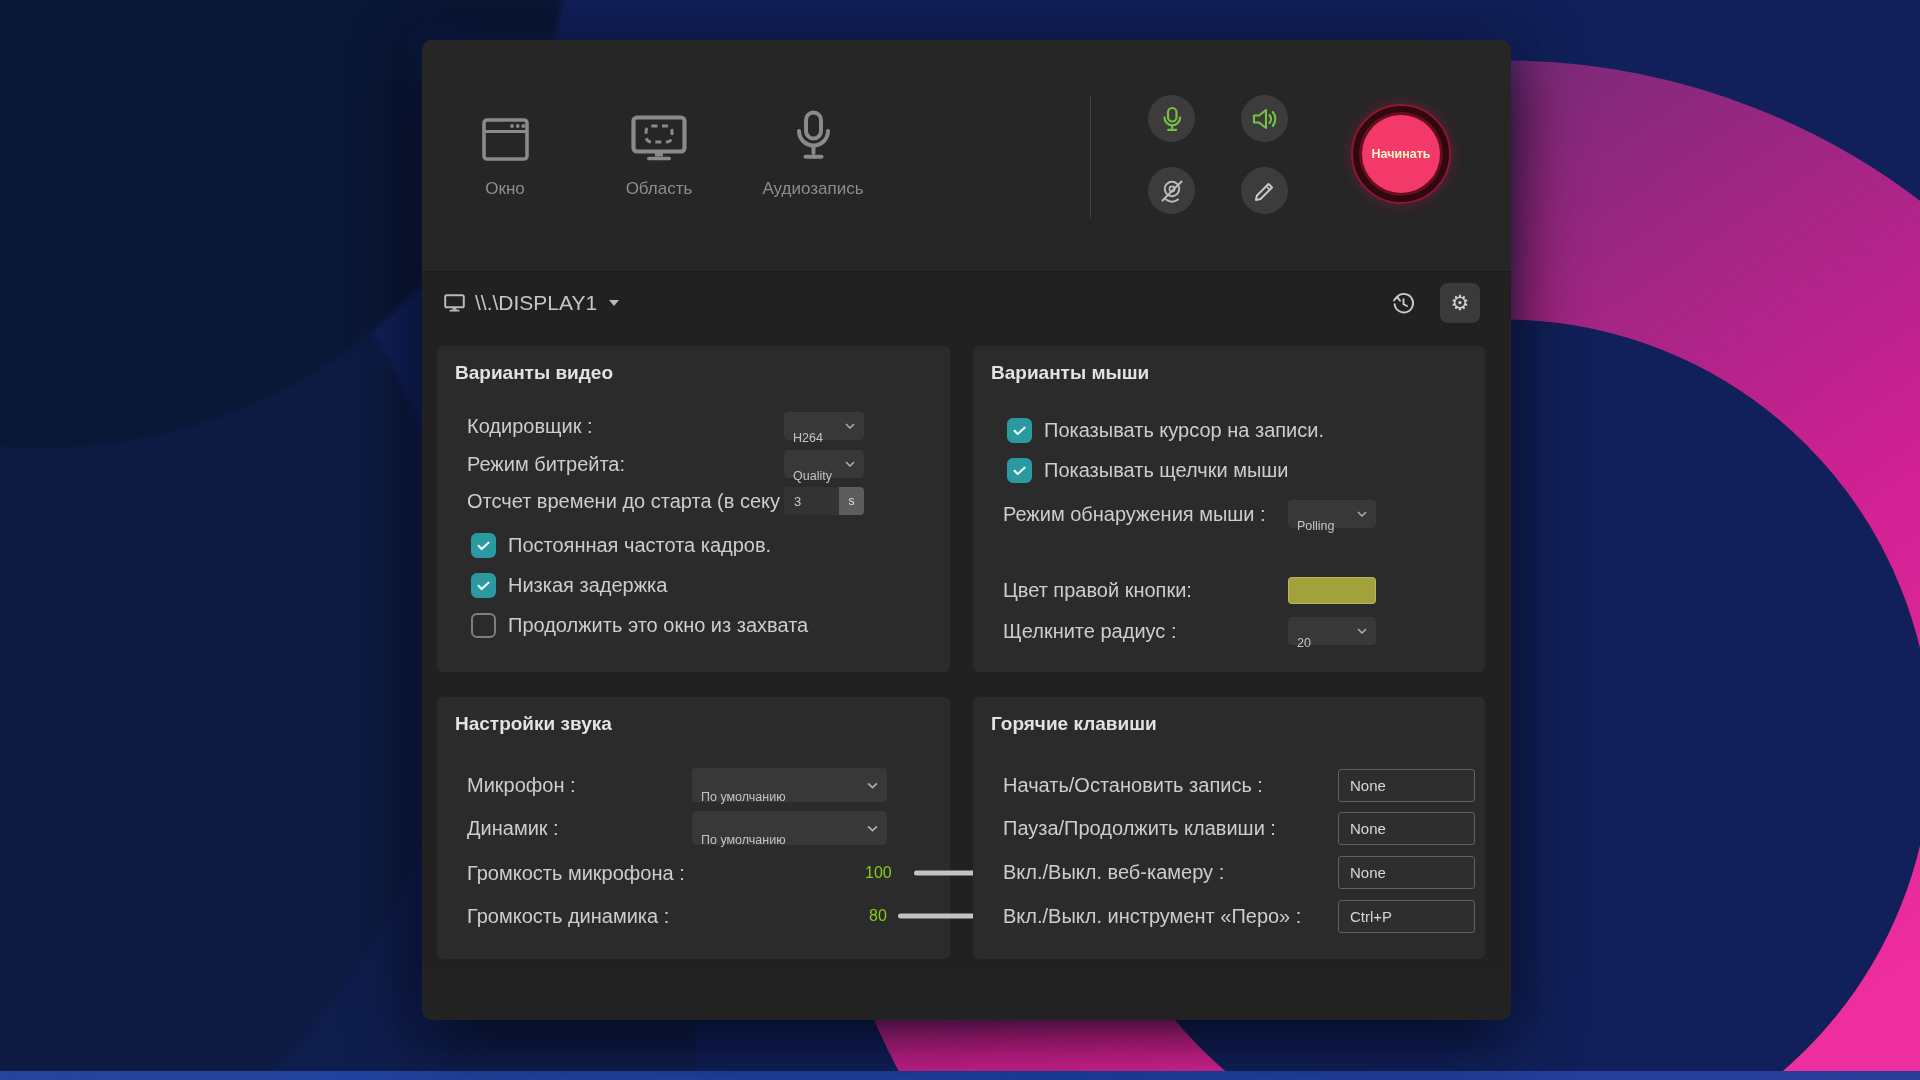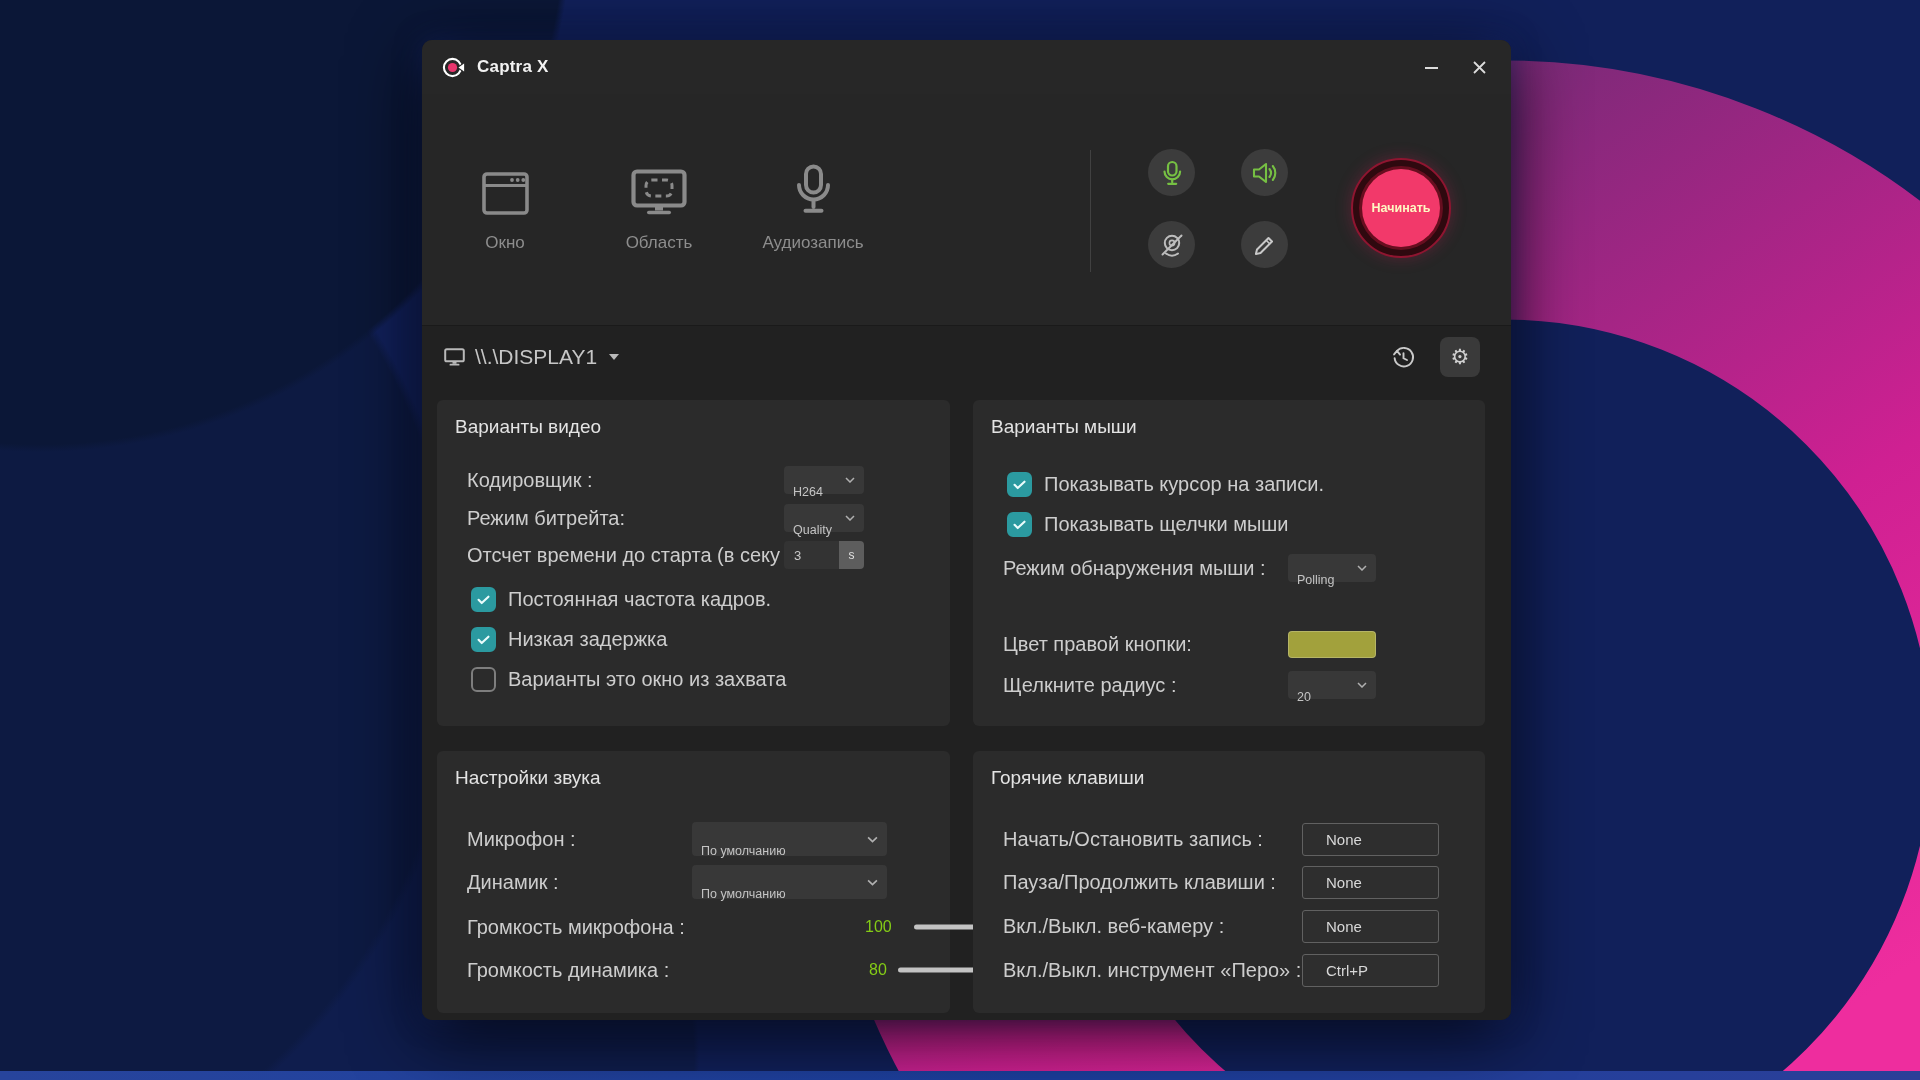"Captra X" div.titlebar { html: <div> <span> <svg> <circle></circle> <path></path> <circle></circle> <path></path> </svg> </span> <span>Captra X</span> <div> <button> <svg> <line></line> </svg> </button> <button> <svg> <path></path> </svg> </button> </div> </div> -> none }
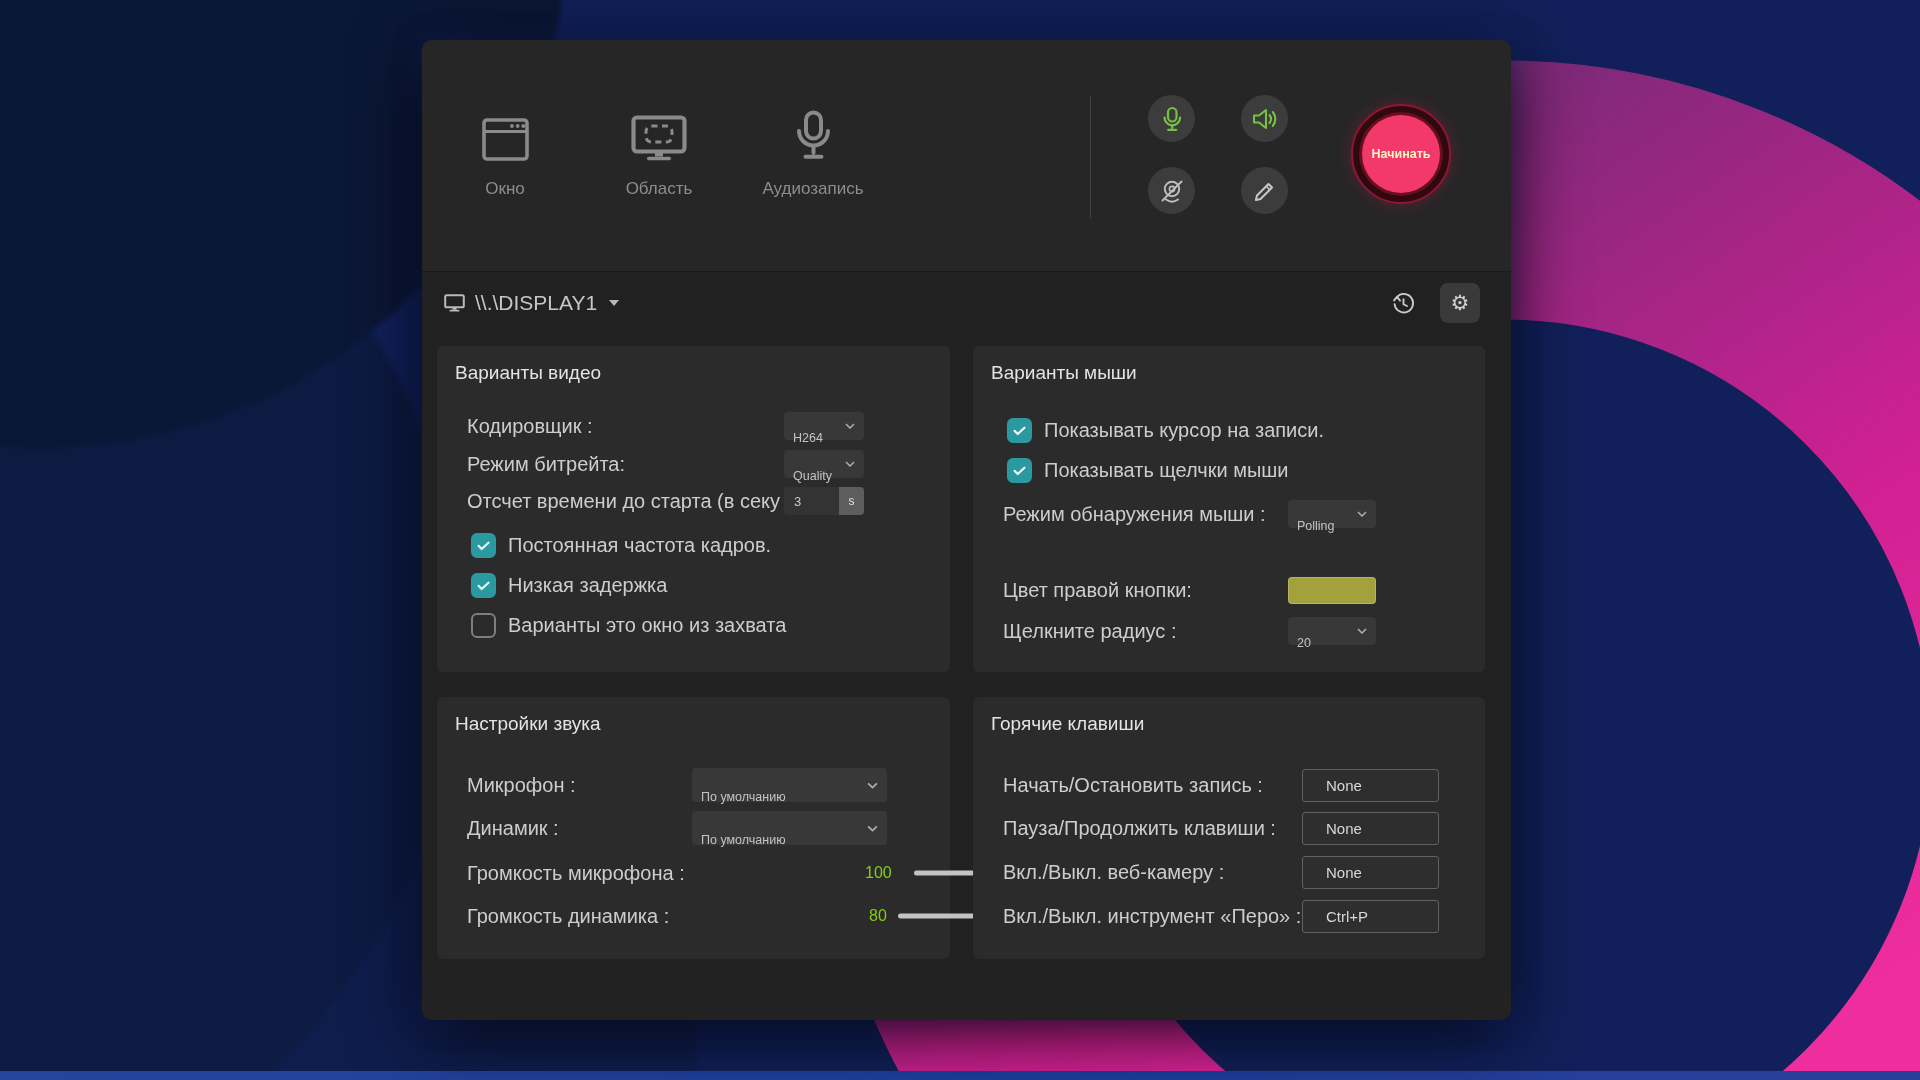"Варианты видео" .panel h2 { font-weight: 400 -> 700 }
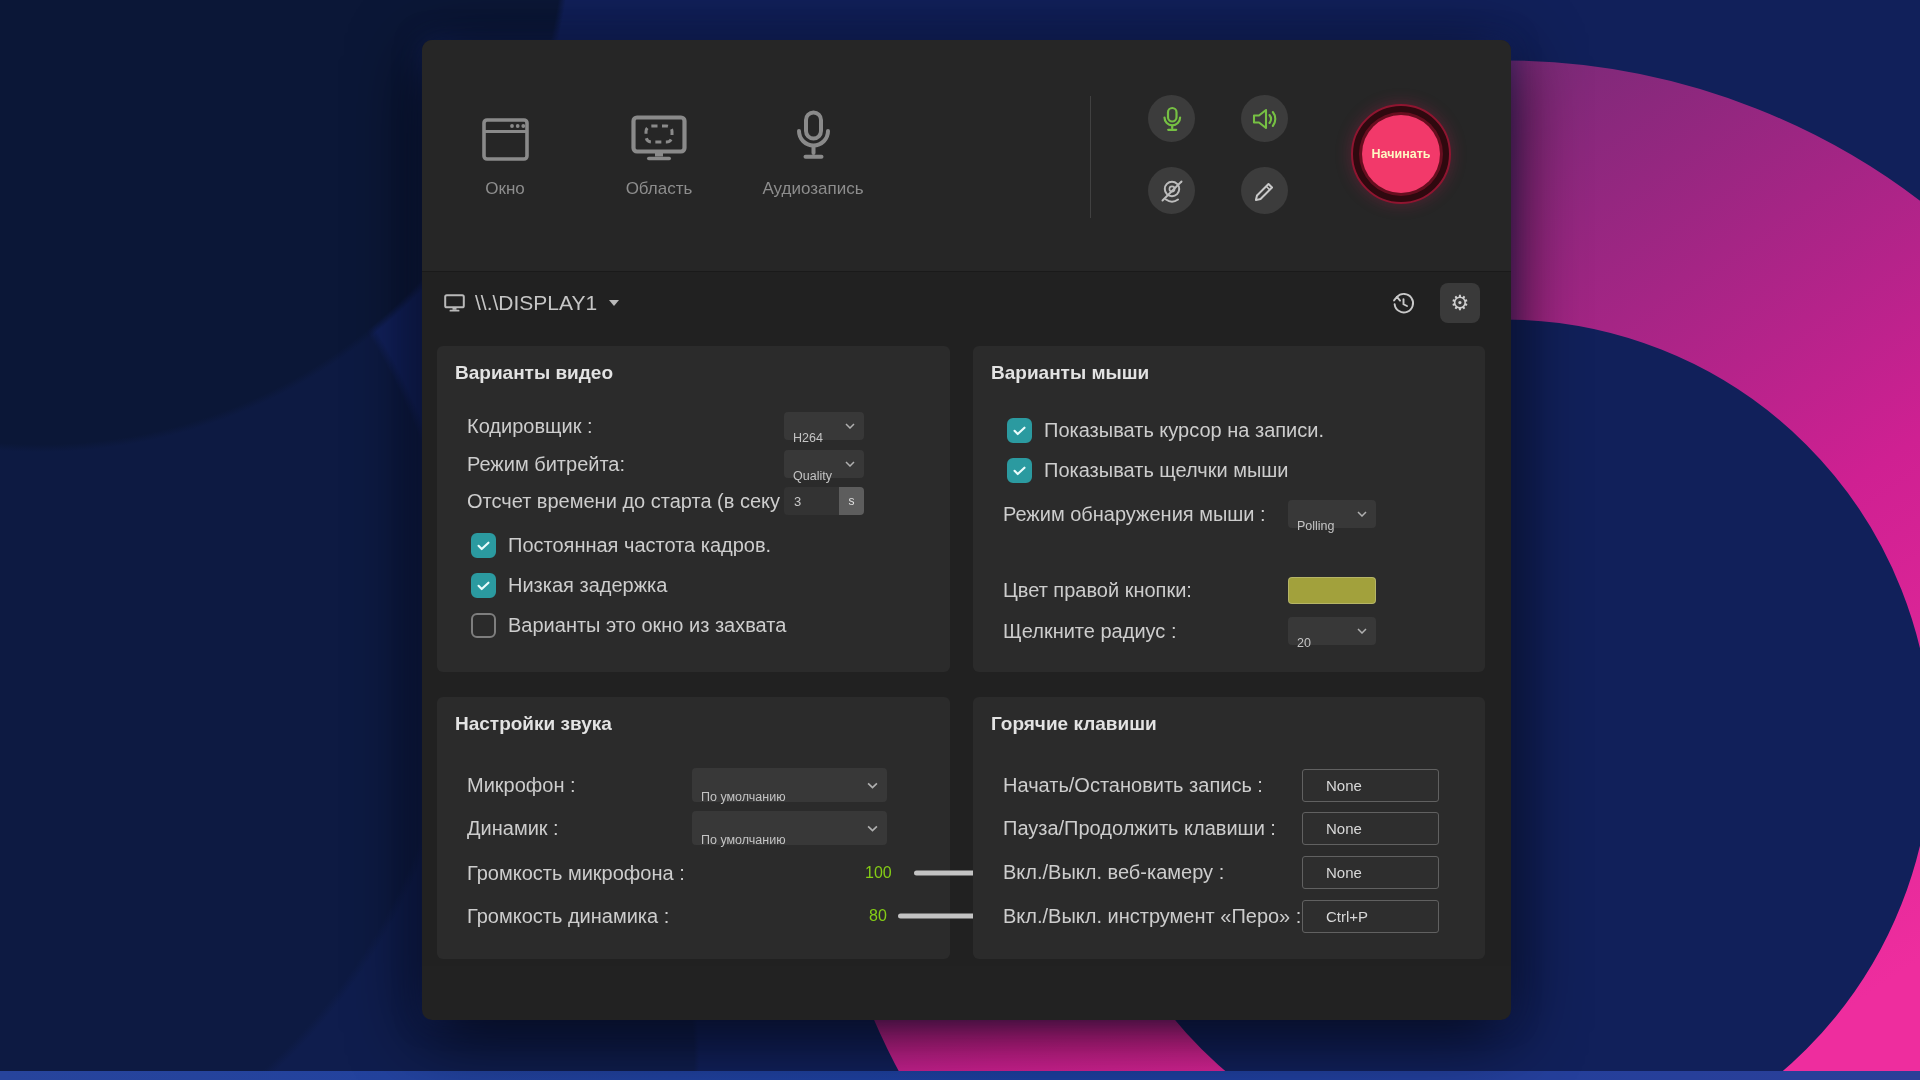"Варианты это окно из захвата" span.plabel { text: Варианты -> Продолжить }
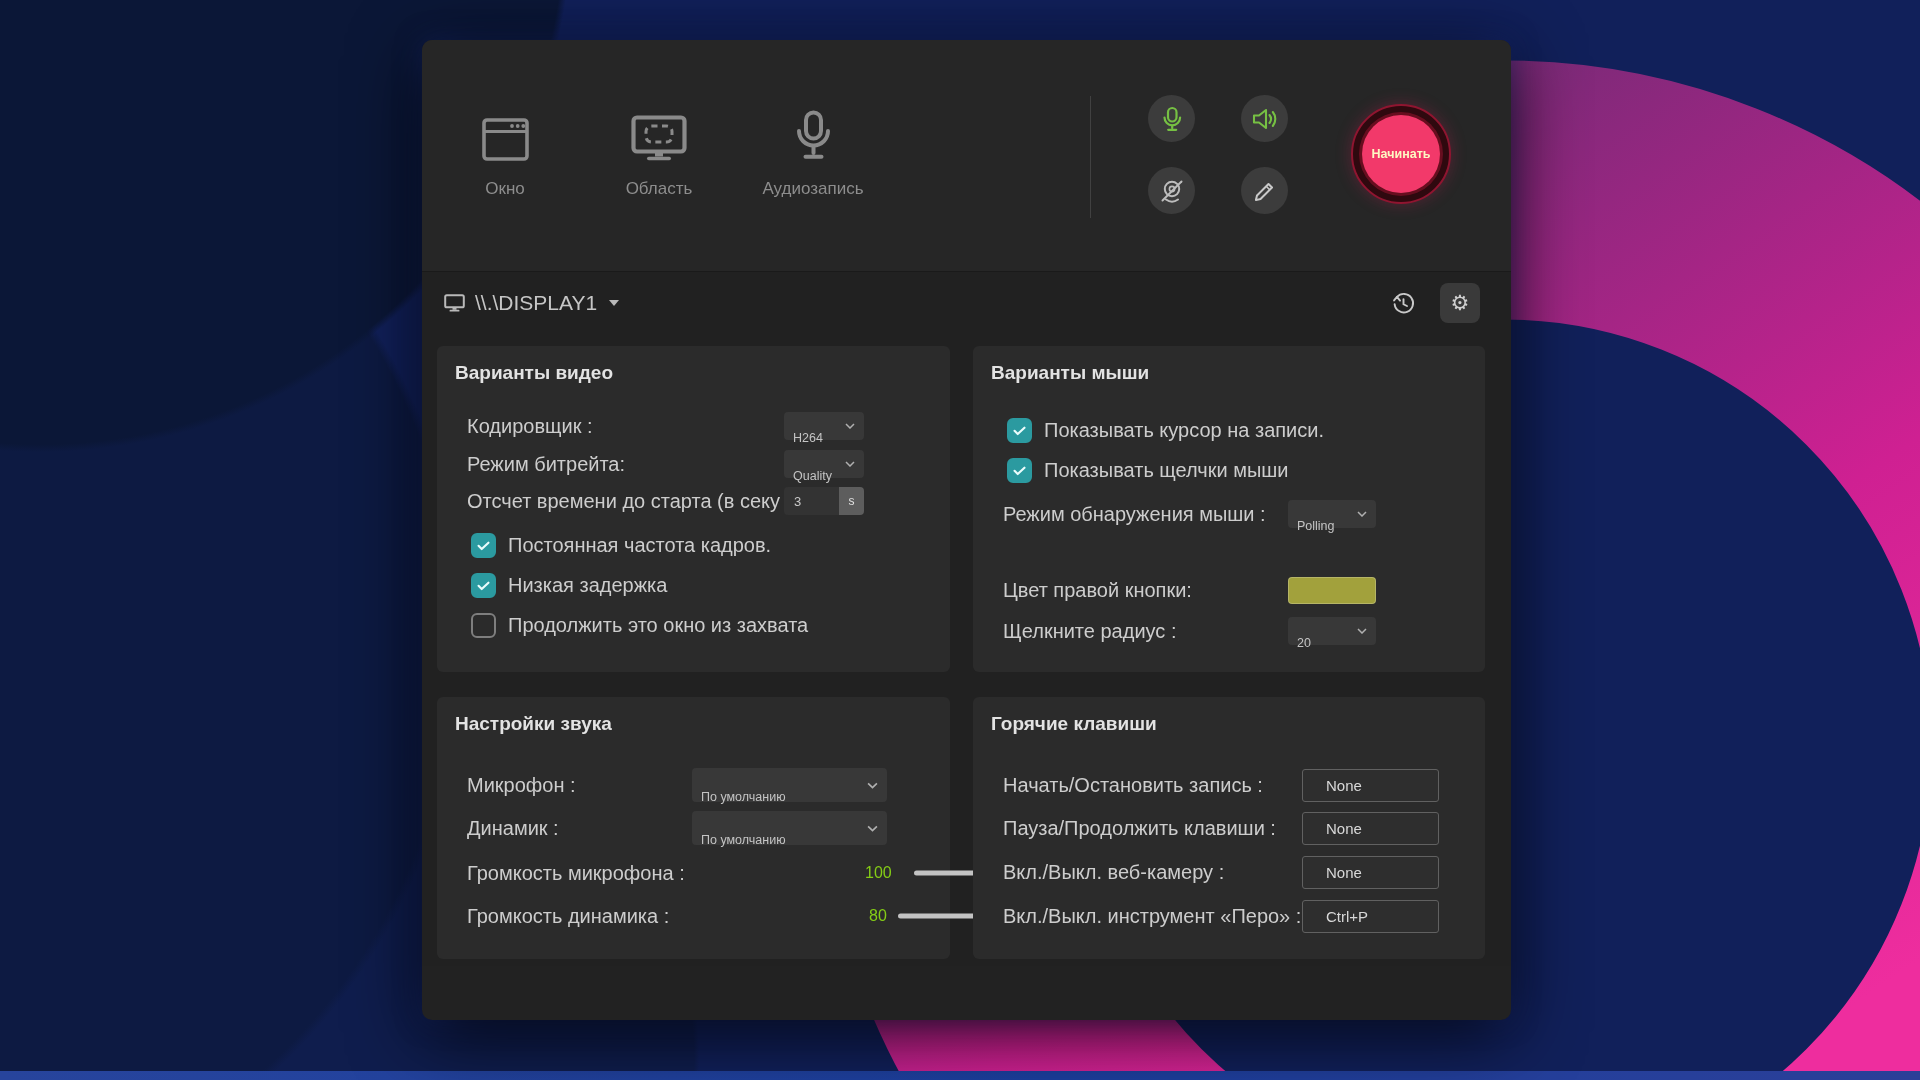"None" .hotkey-input { margin-left: none -> 36px; padding-left: 23px -> 11px }
